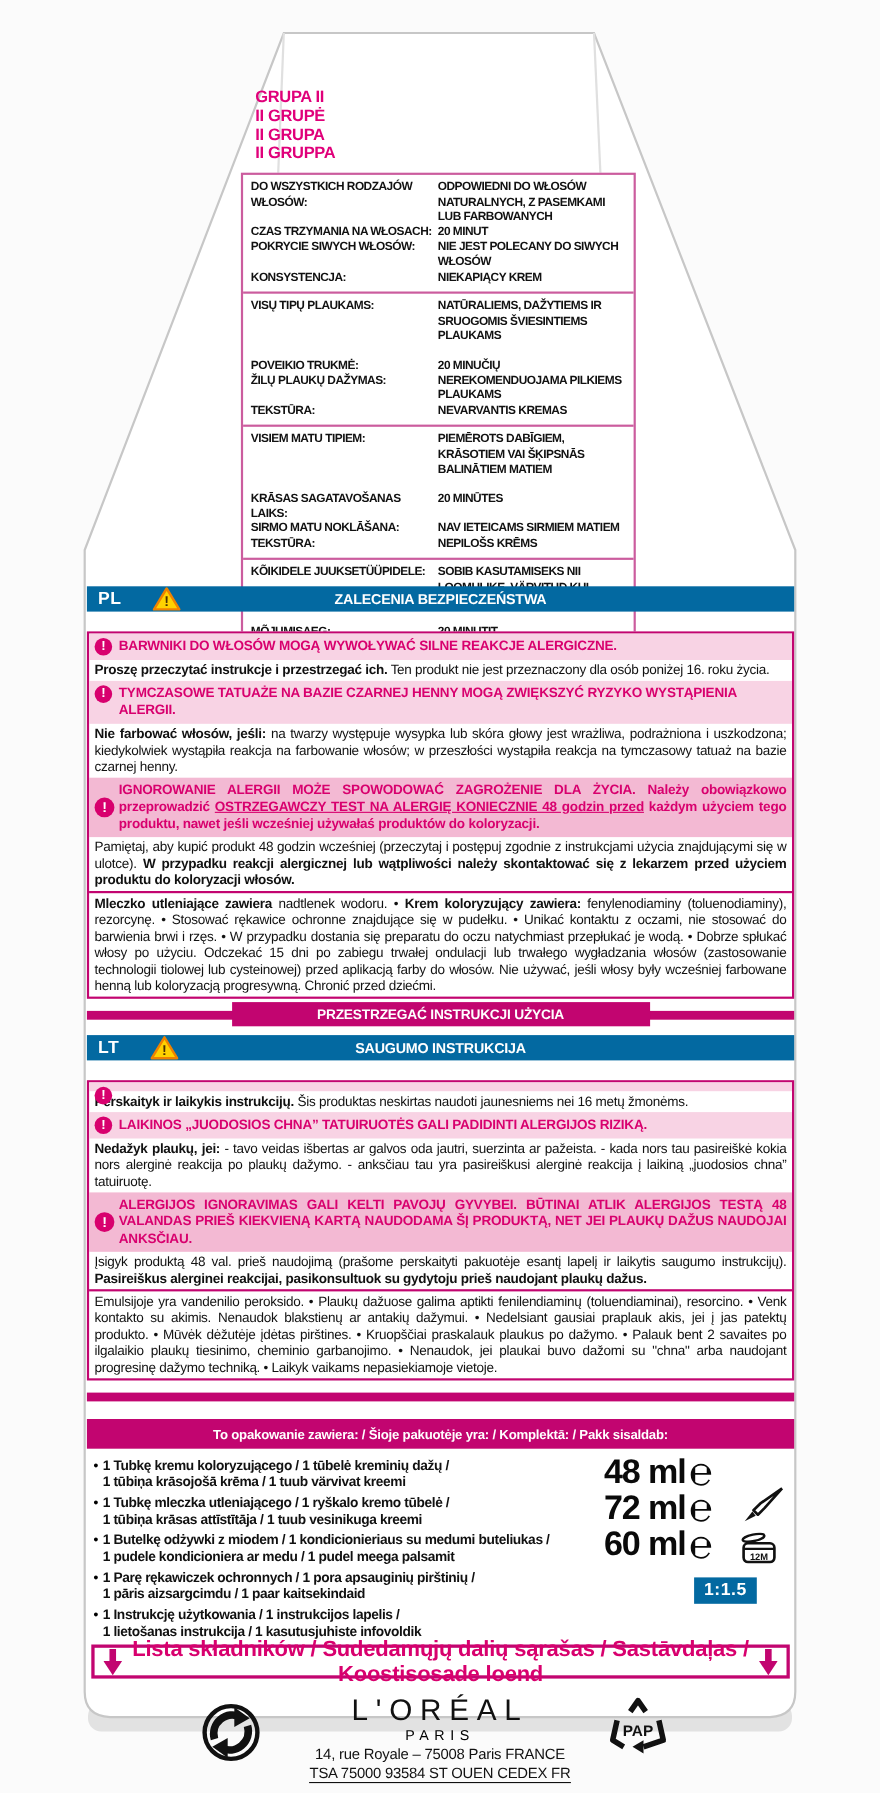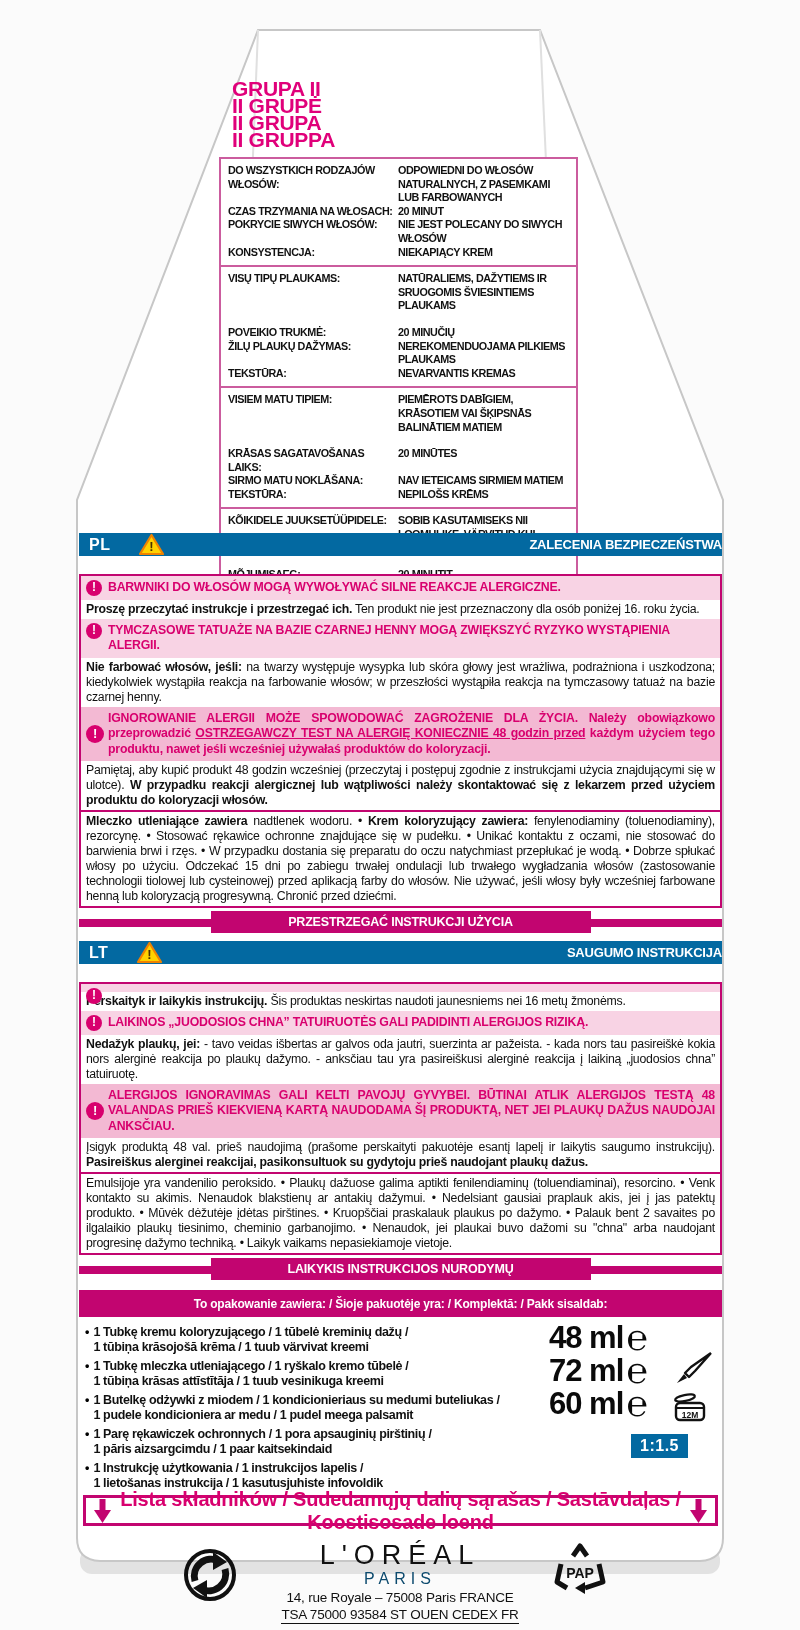"GRUPA II" .group { font-size: 21px -> 15px }
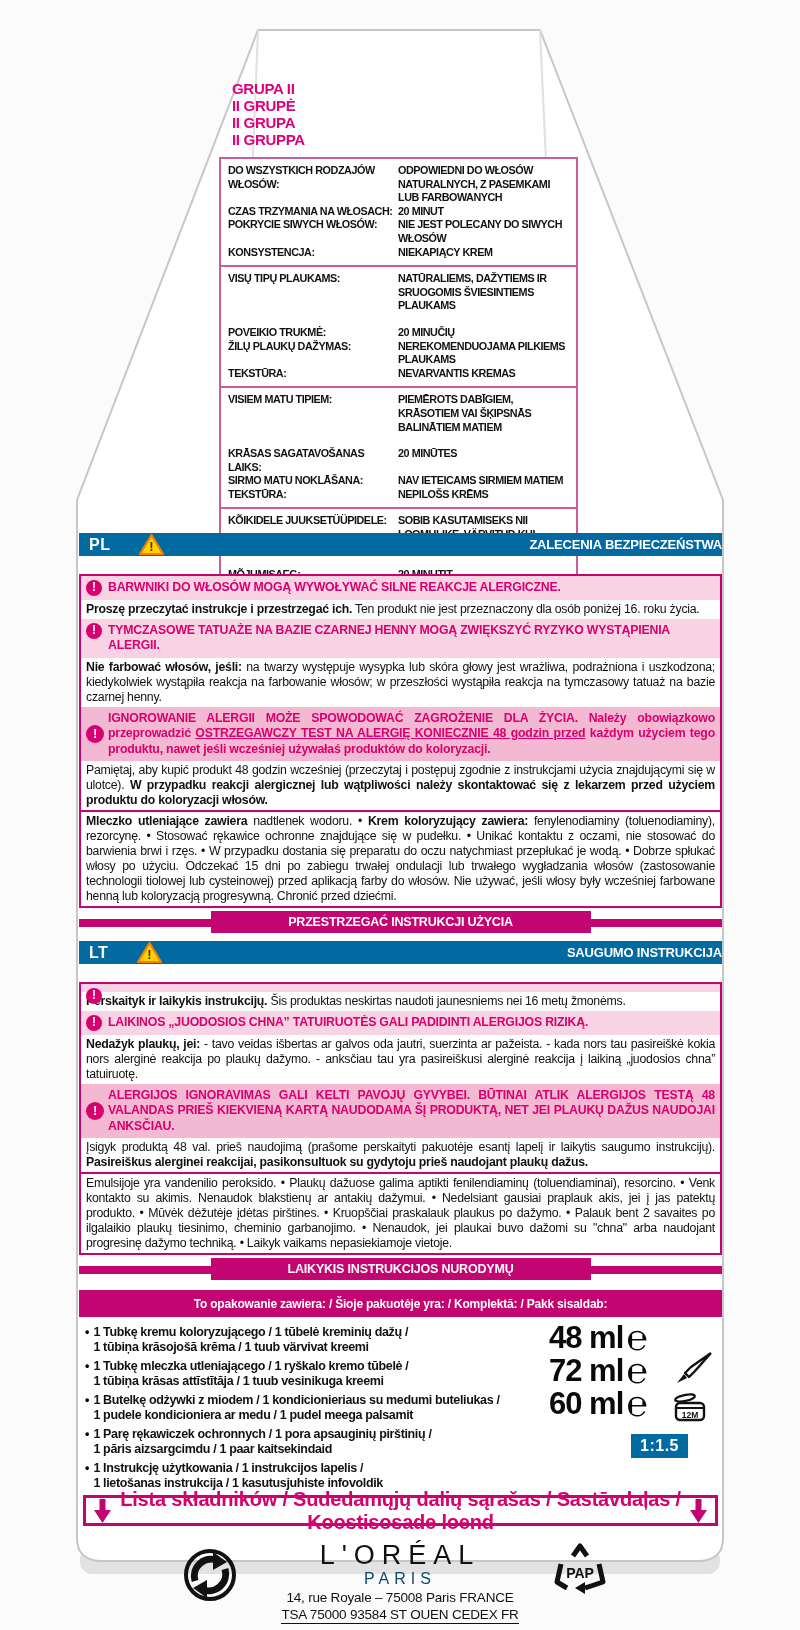"ZALECENIA BEZPIECZEŃSTWA" .sectitle { text-align: right -> center }
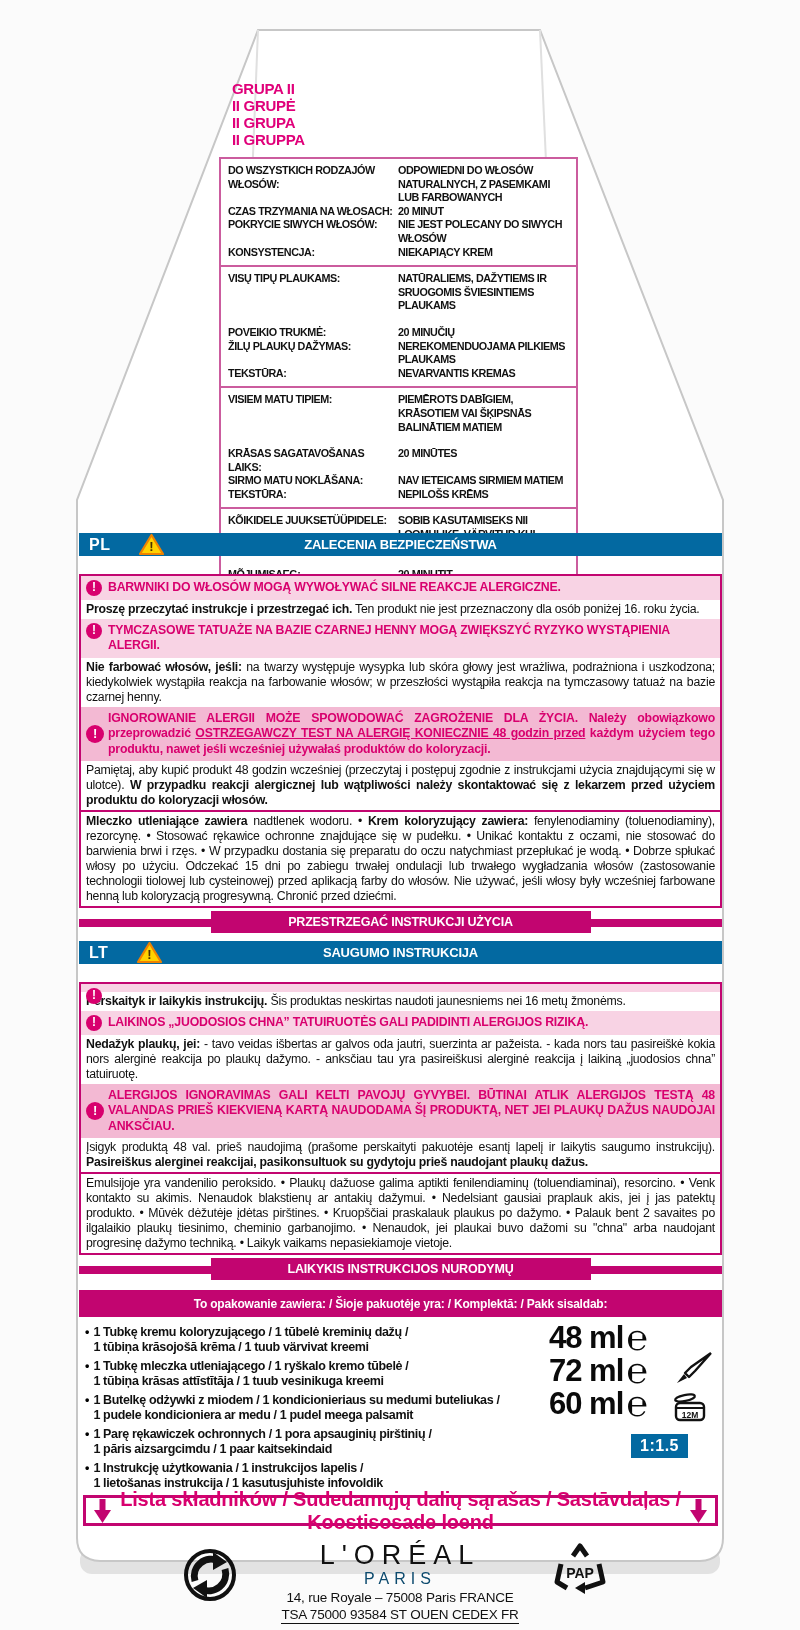"LAIKYKIS INSTRUKCIJOS NURODYMŲ" div.pill { html: <div>LAIKYKIS INSTRUKCIJOS NURODYMŲ</div> -> none }
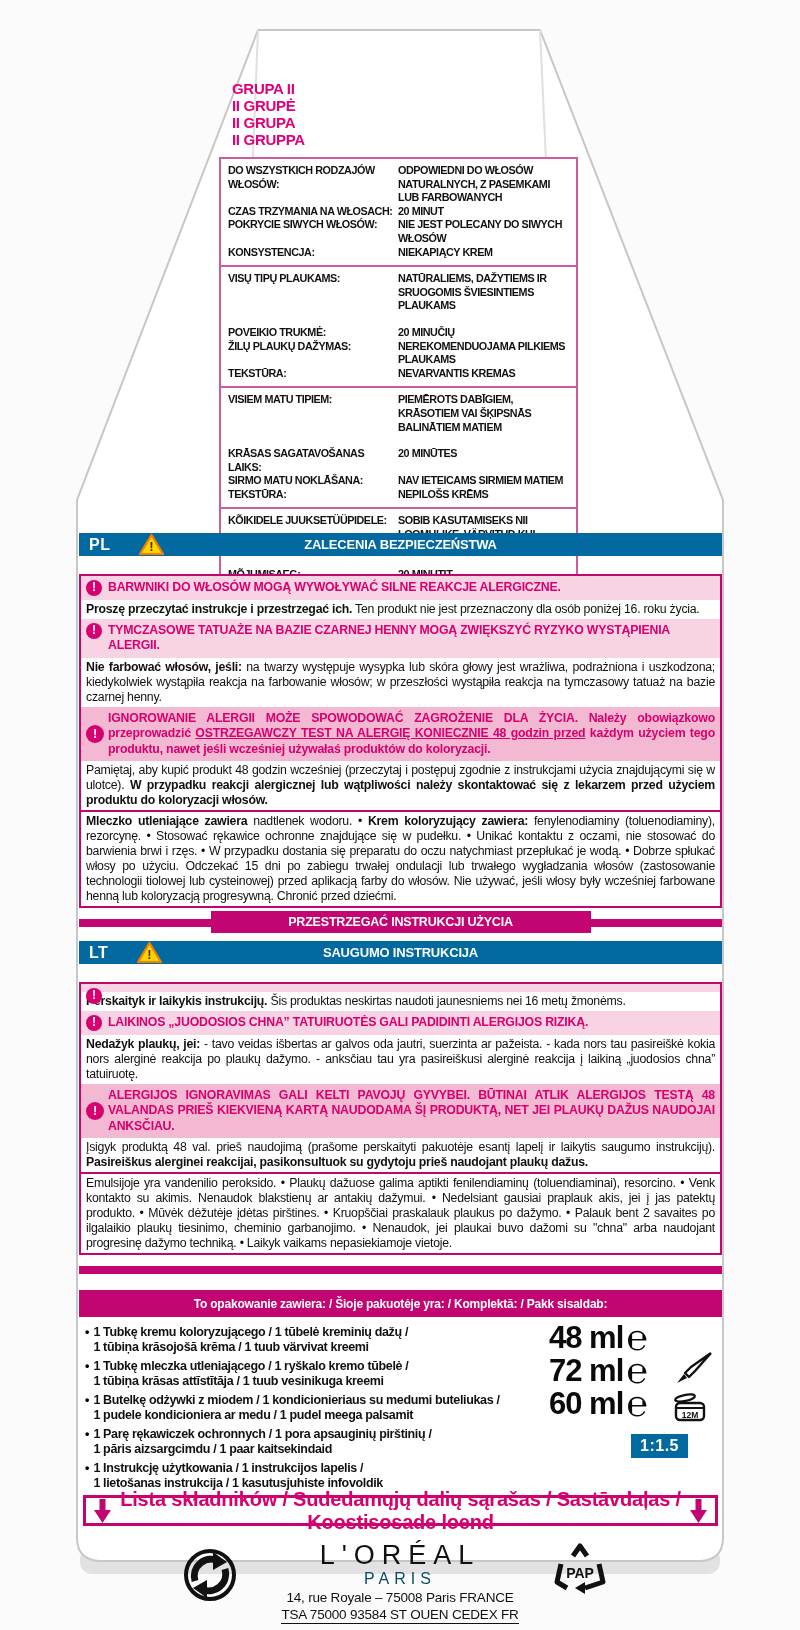"PARIS" .brandsub { color: #0c4a6e -> #000000; font-size: 16px -> 13px }
